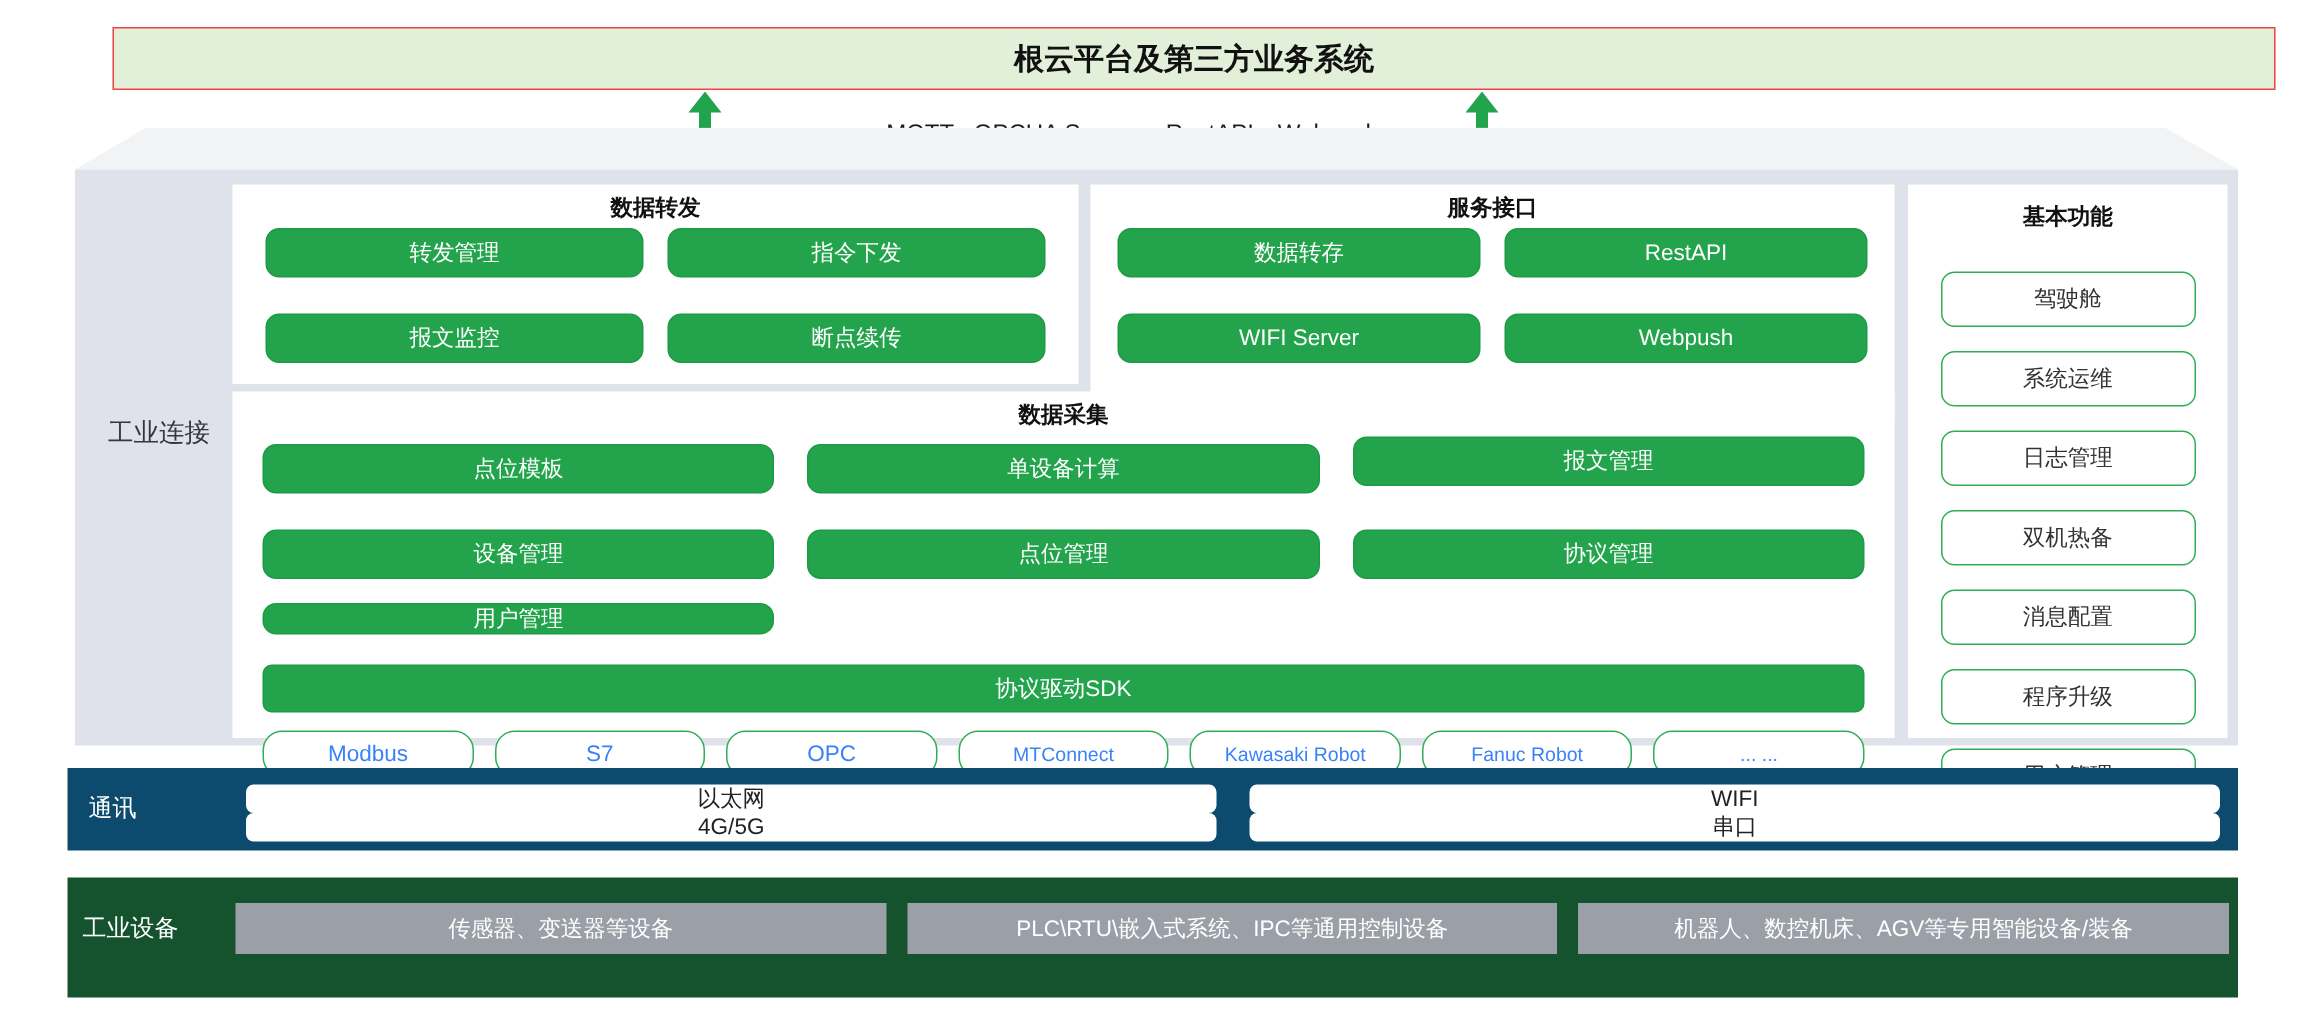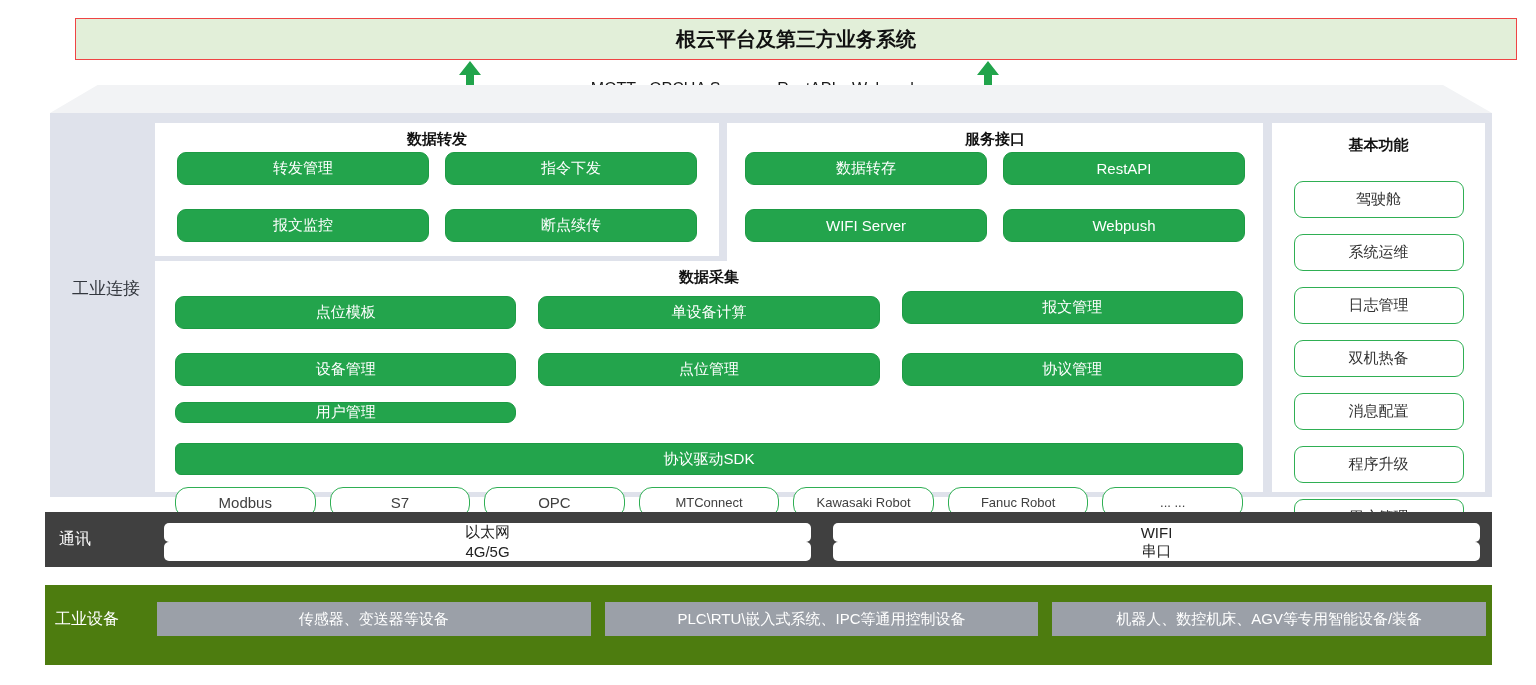"Modbus" .drv { color: #404040 -> #3b82f6 }
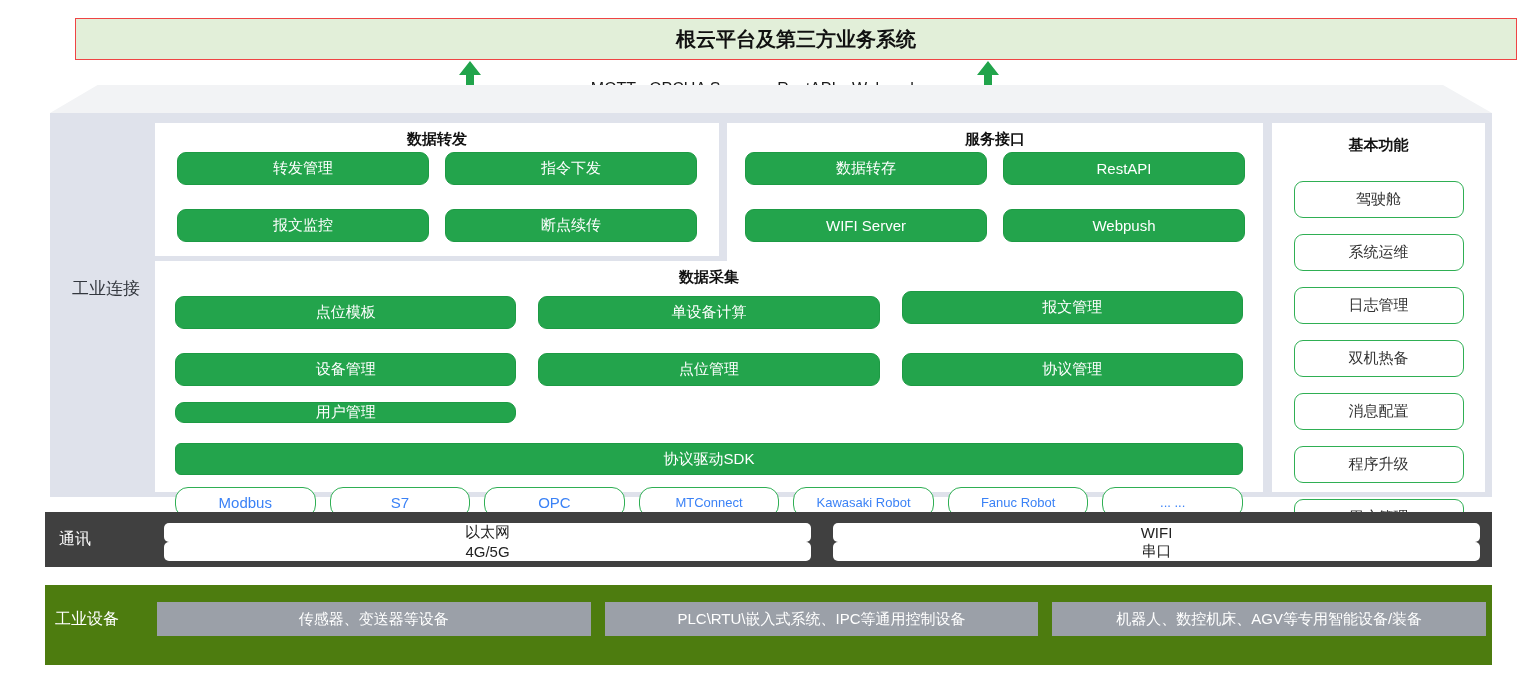"通讯" .comm-bar { background: #404040 -> #0c4a6e }
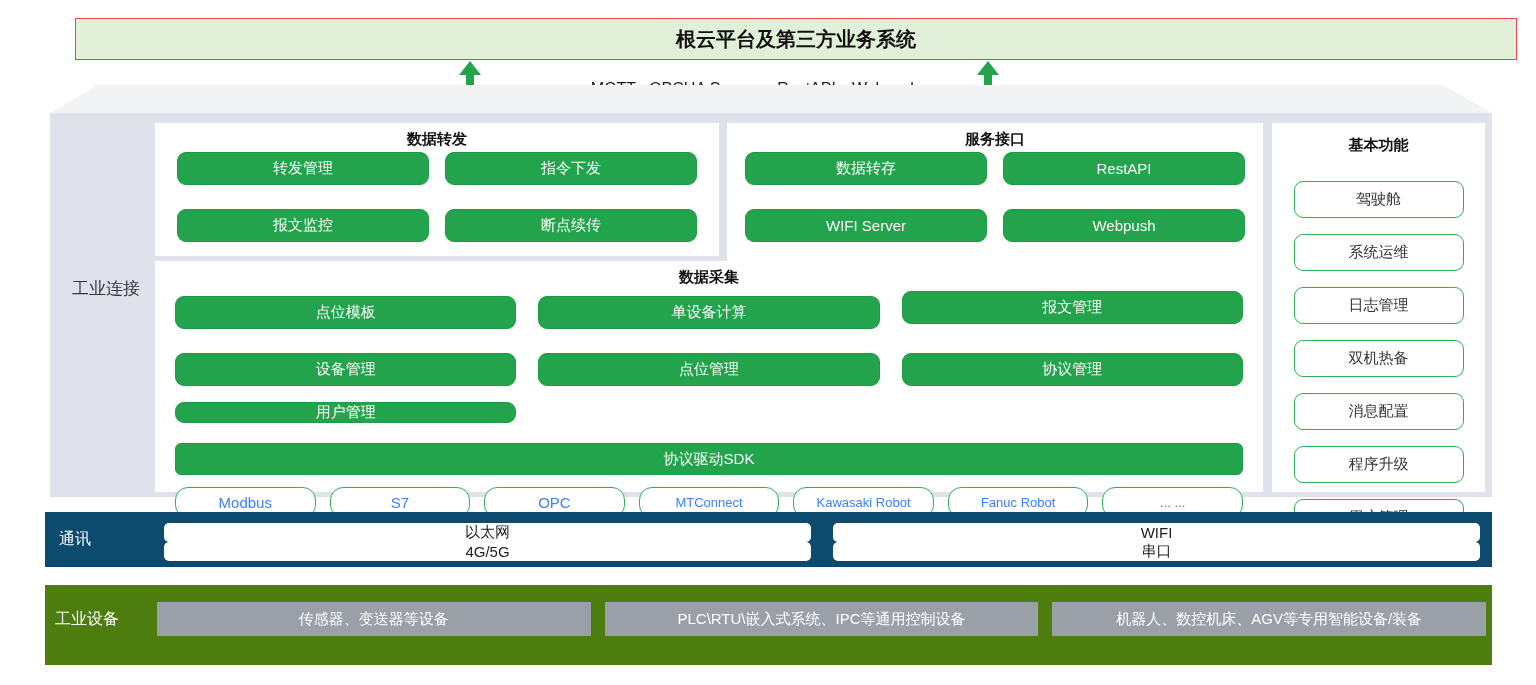"工业设备" .dev-bar { background: #4d7c0f -> #14532d }
